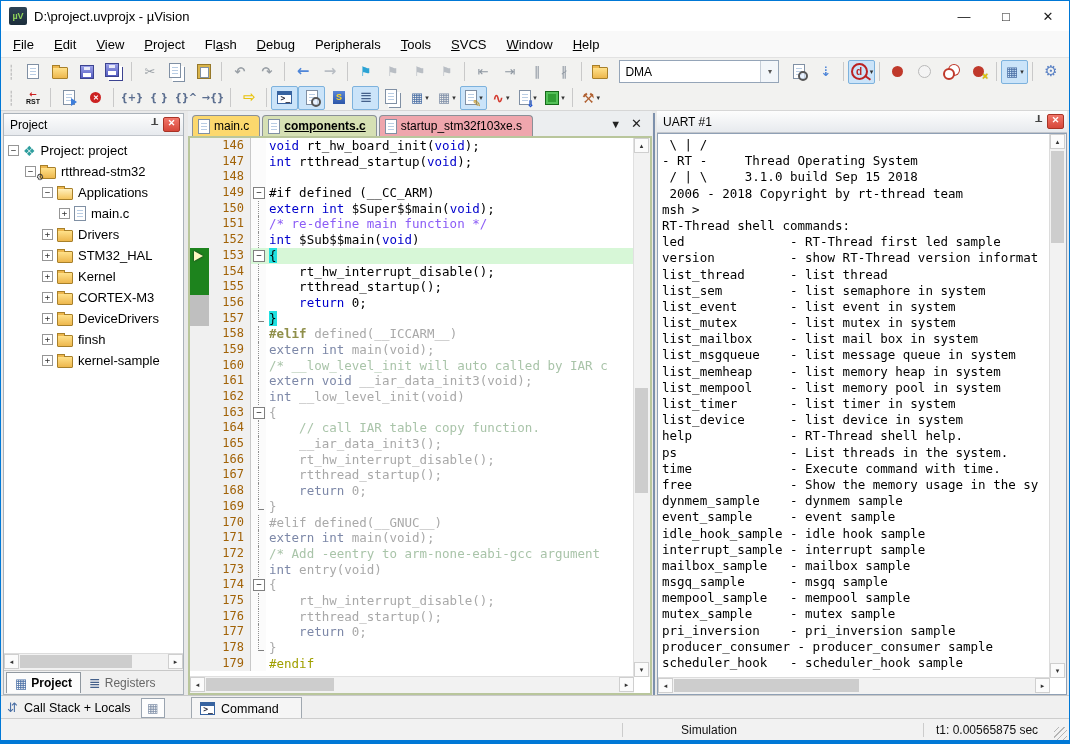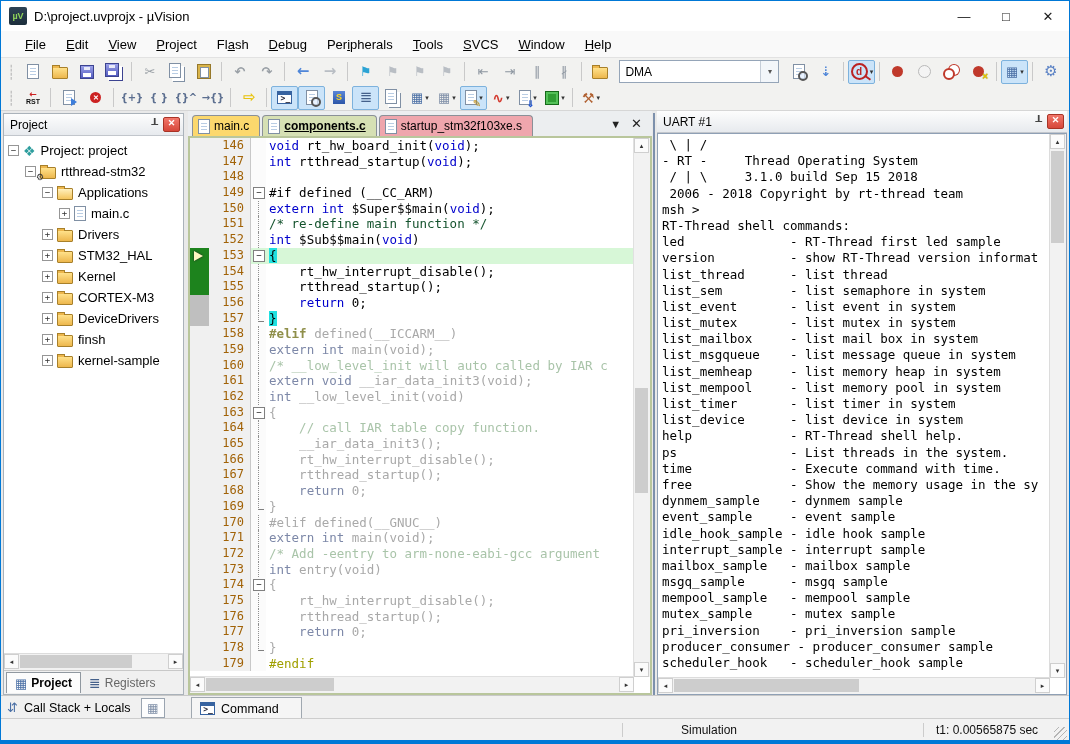"File" .menubar { padding-left: 14px -> 2px }
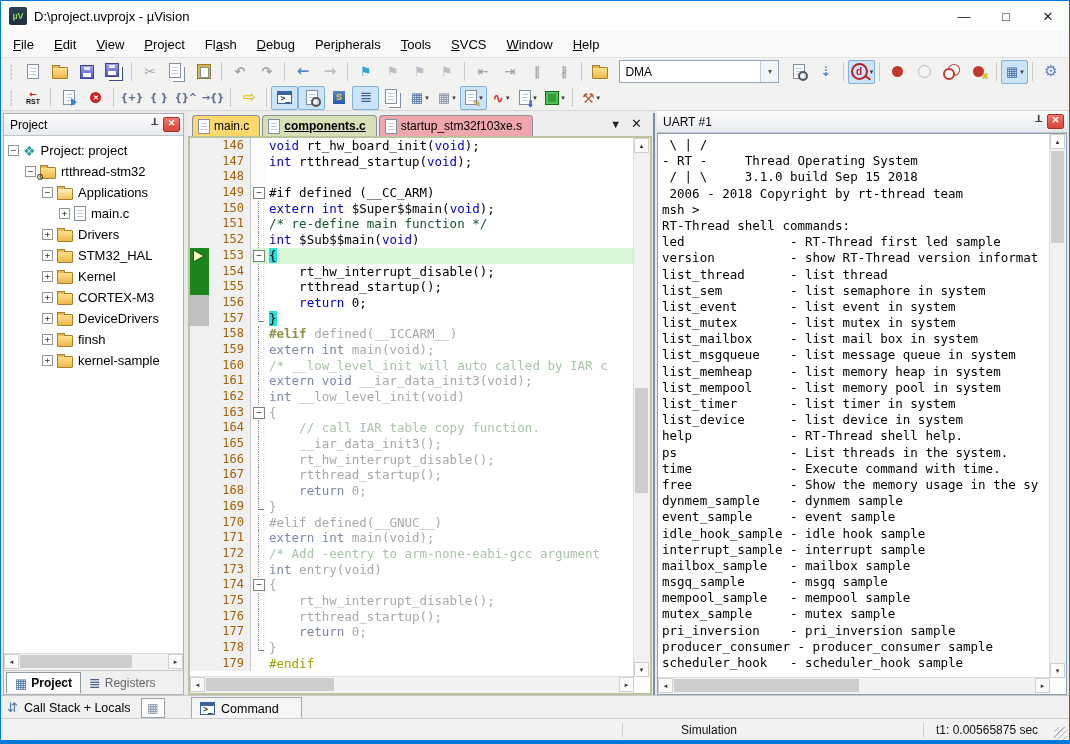"/* re-define main function */" .c-com { color: #14532d -> #8b5cf6 }
